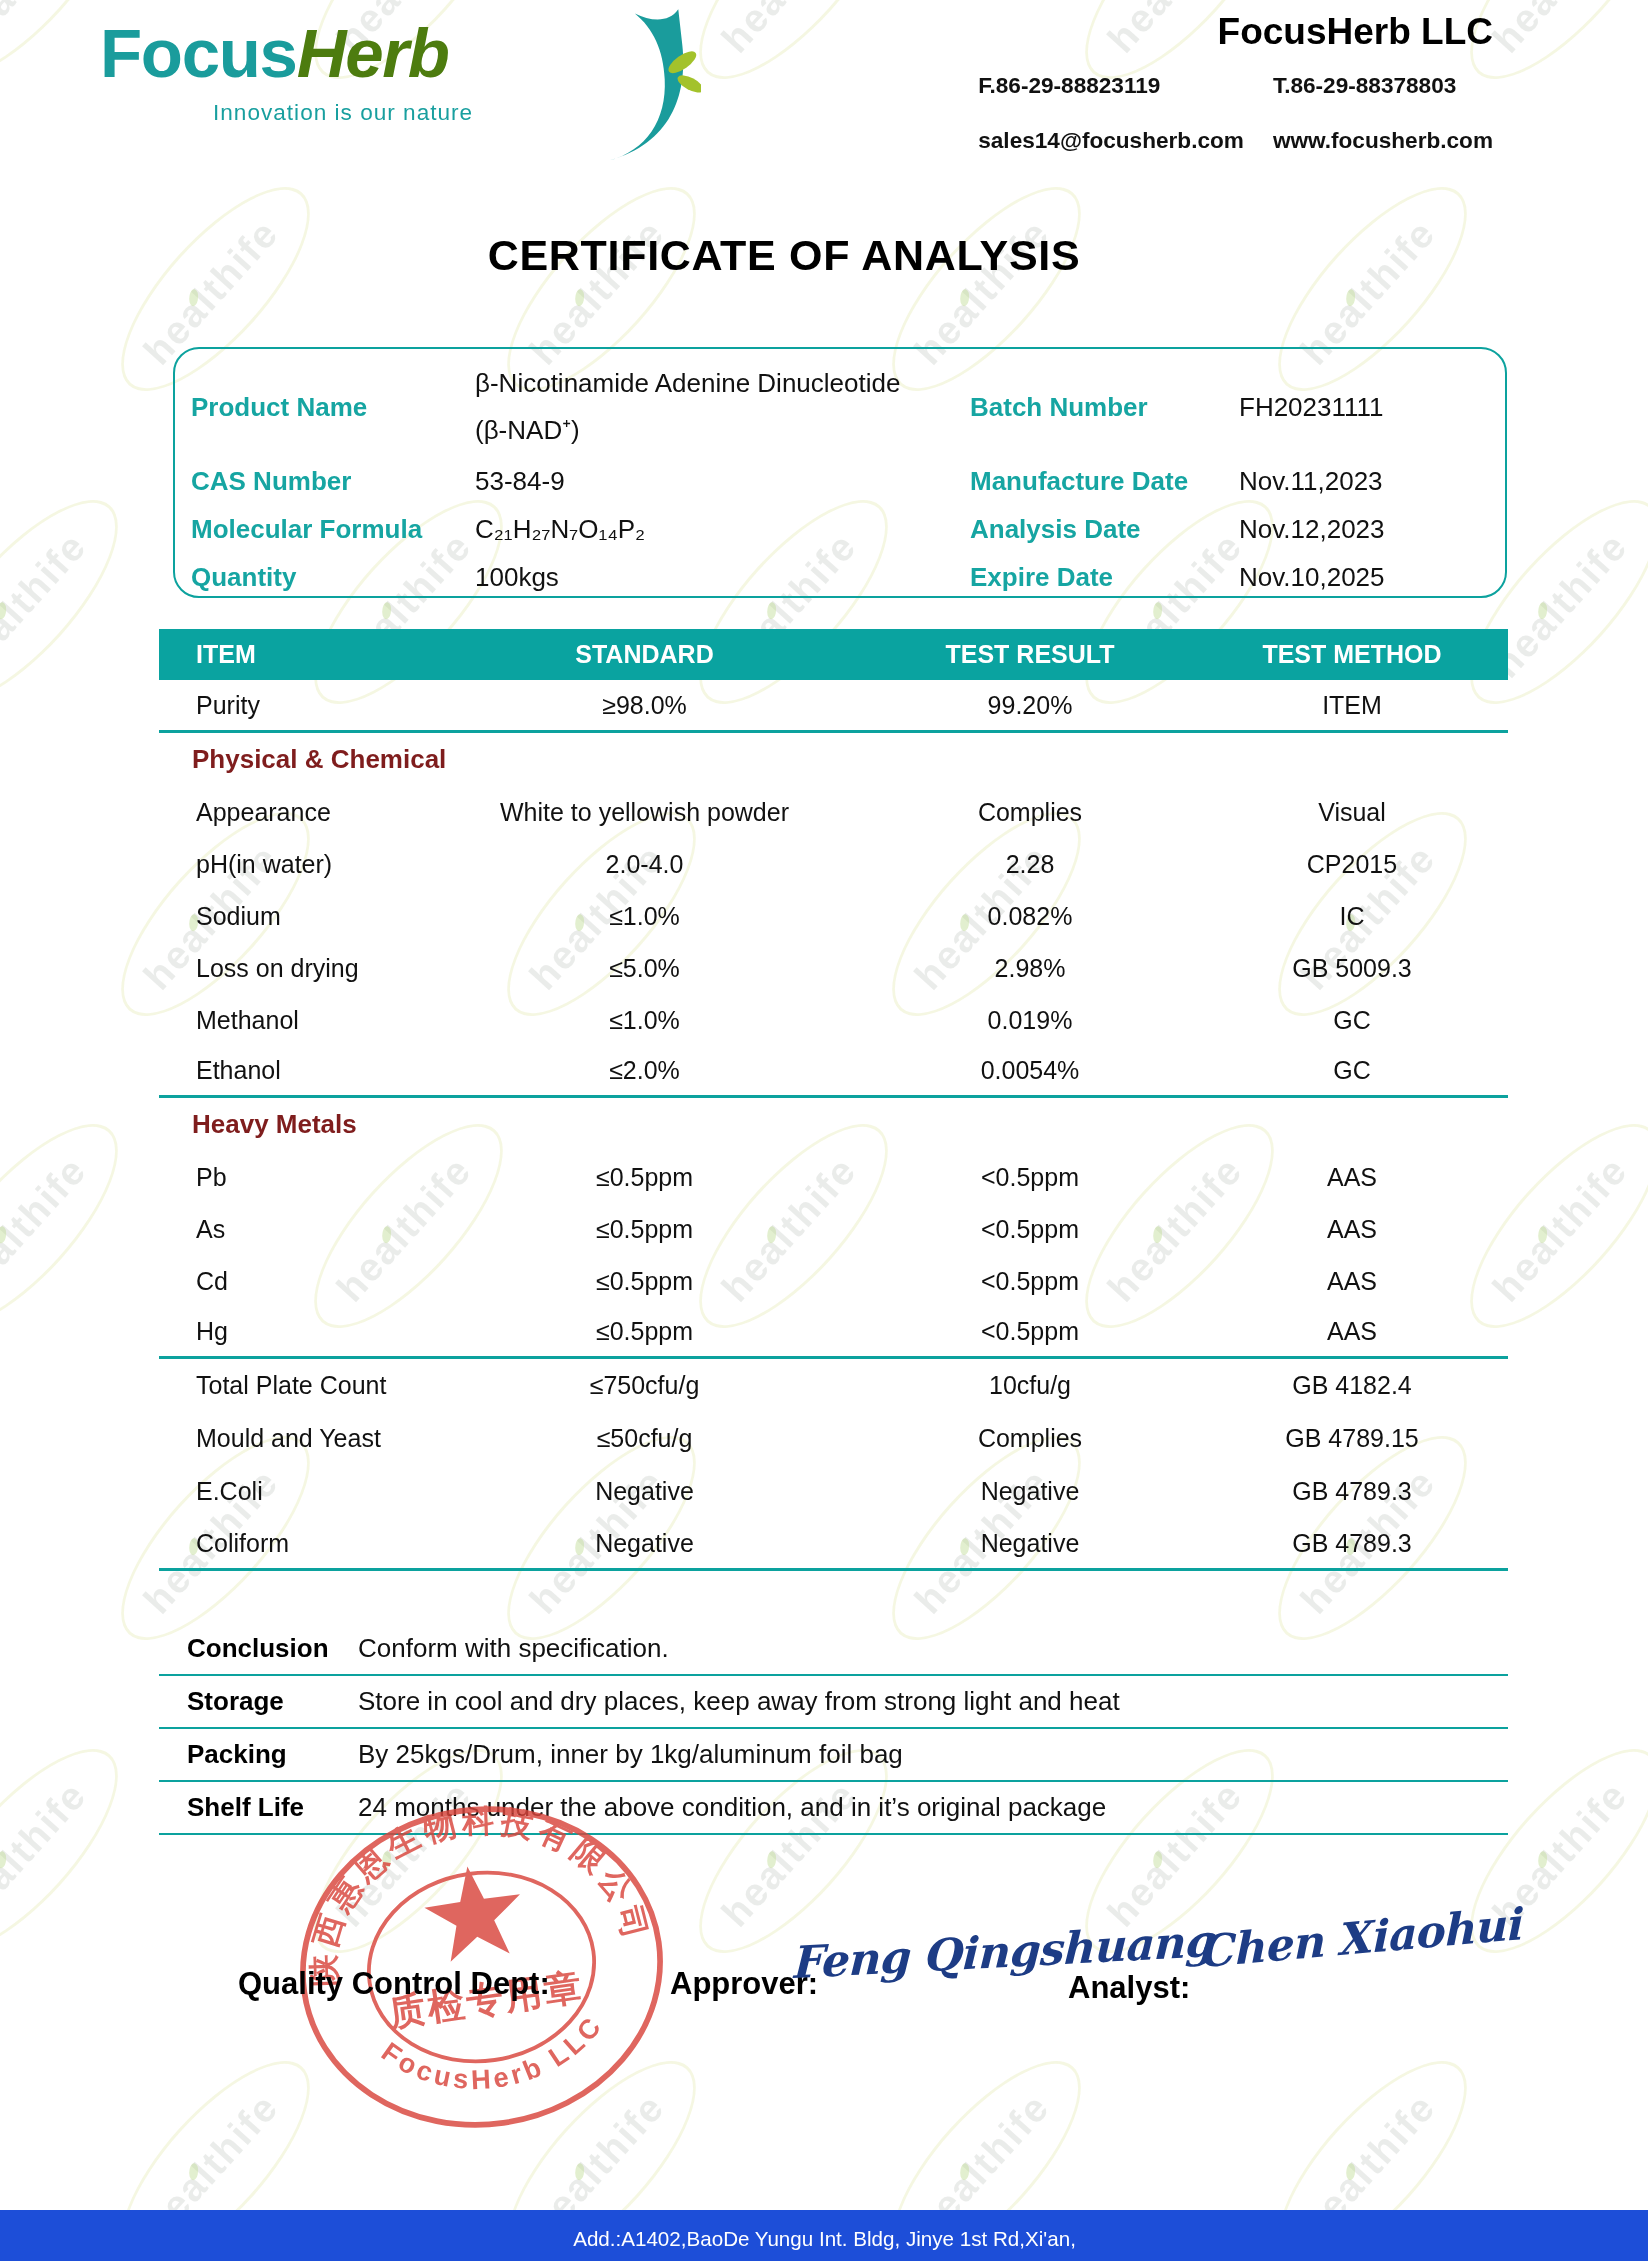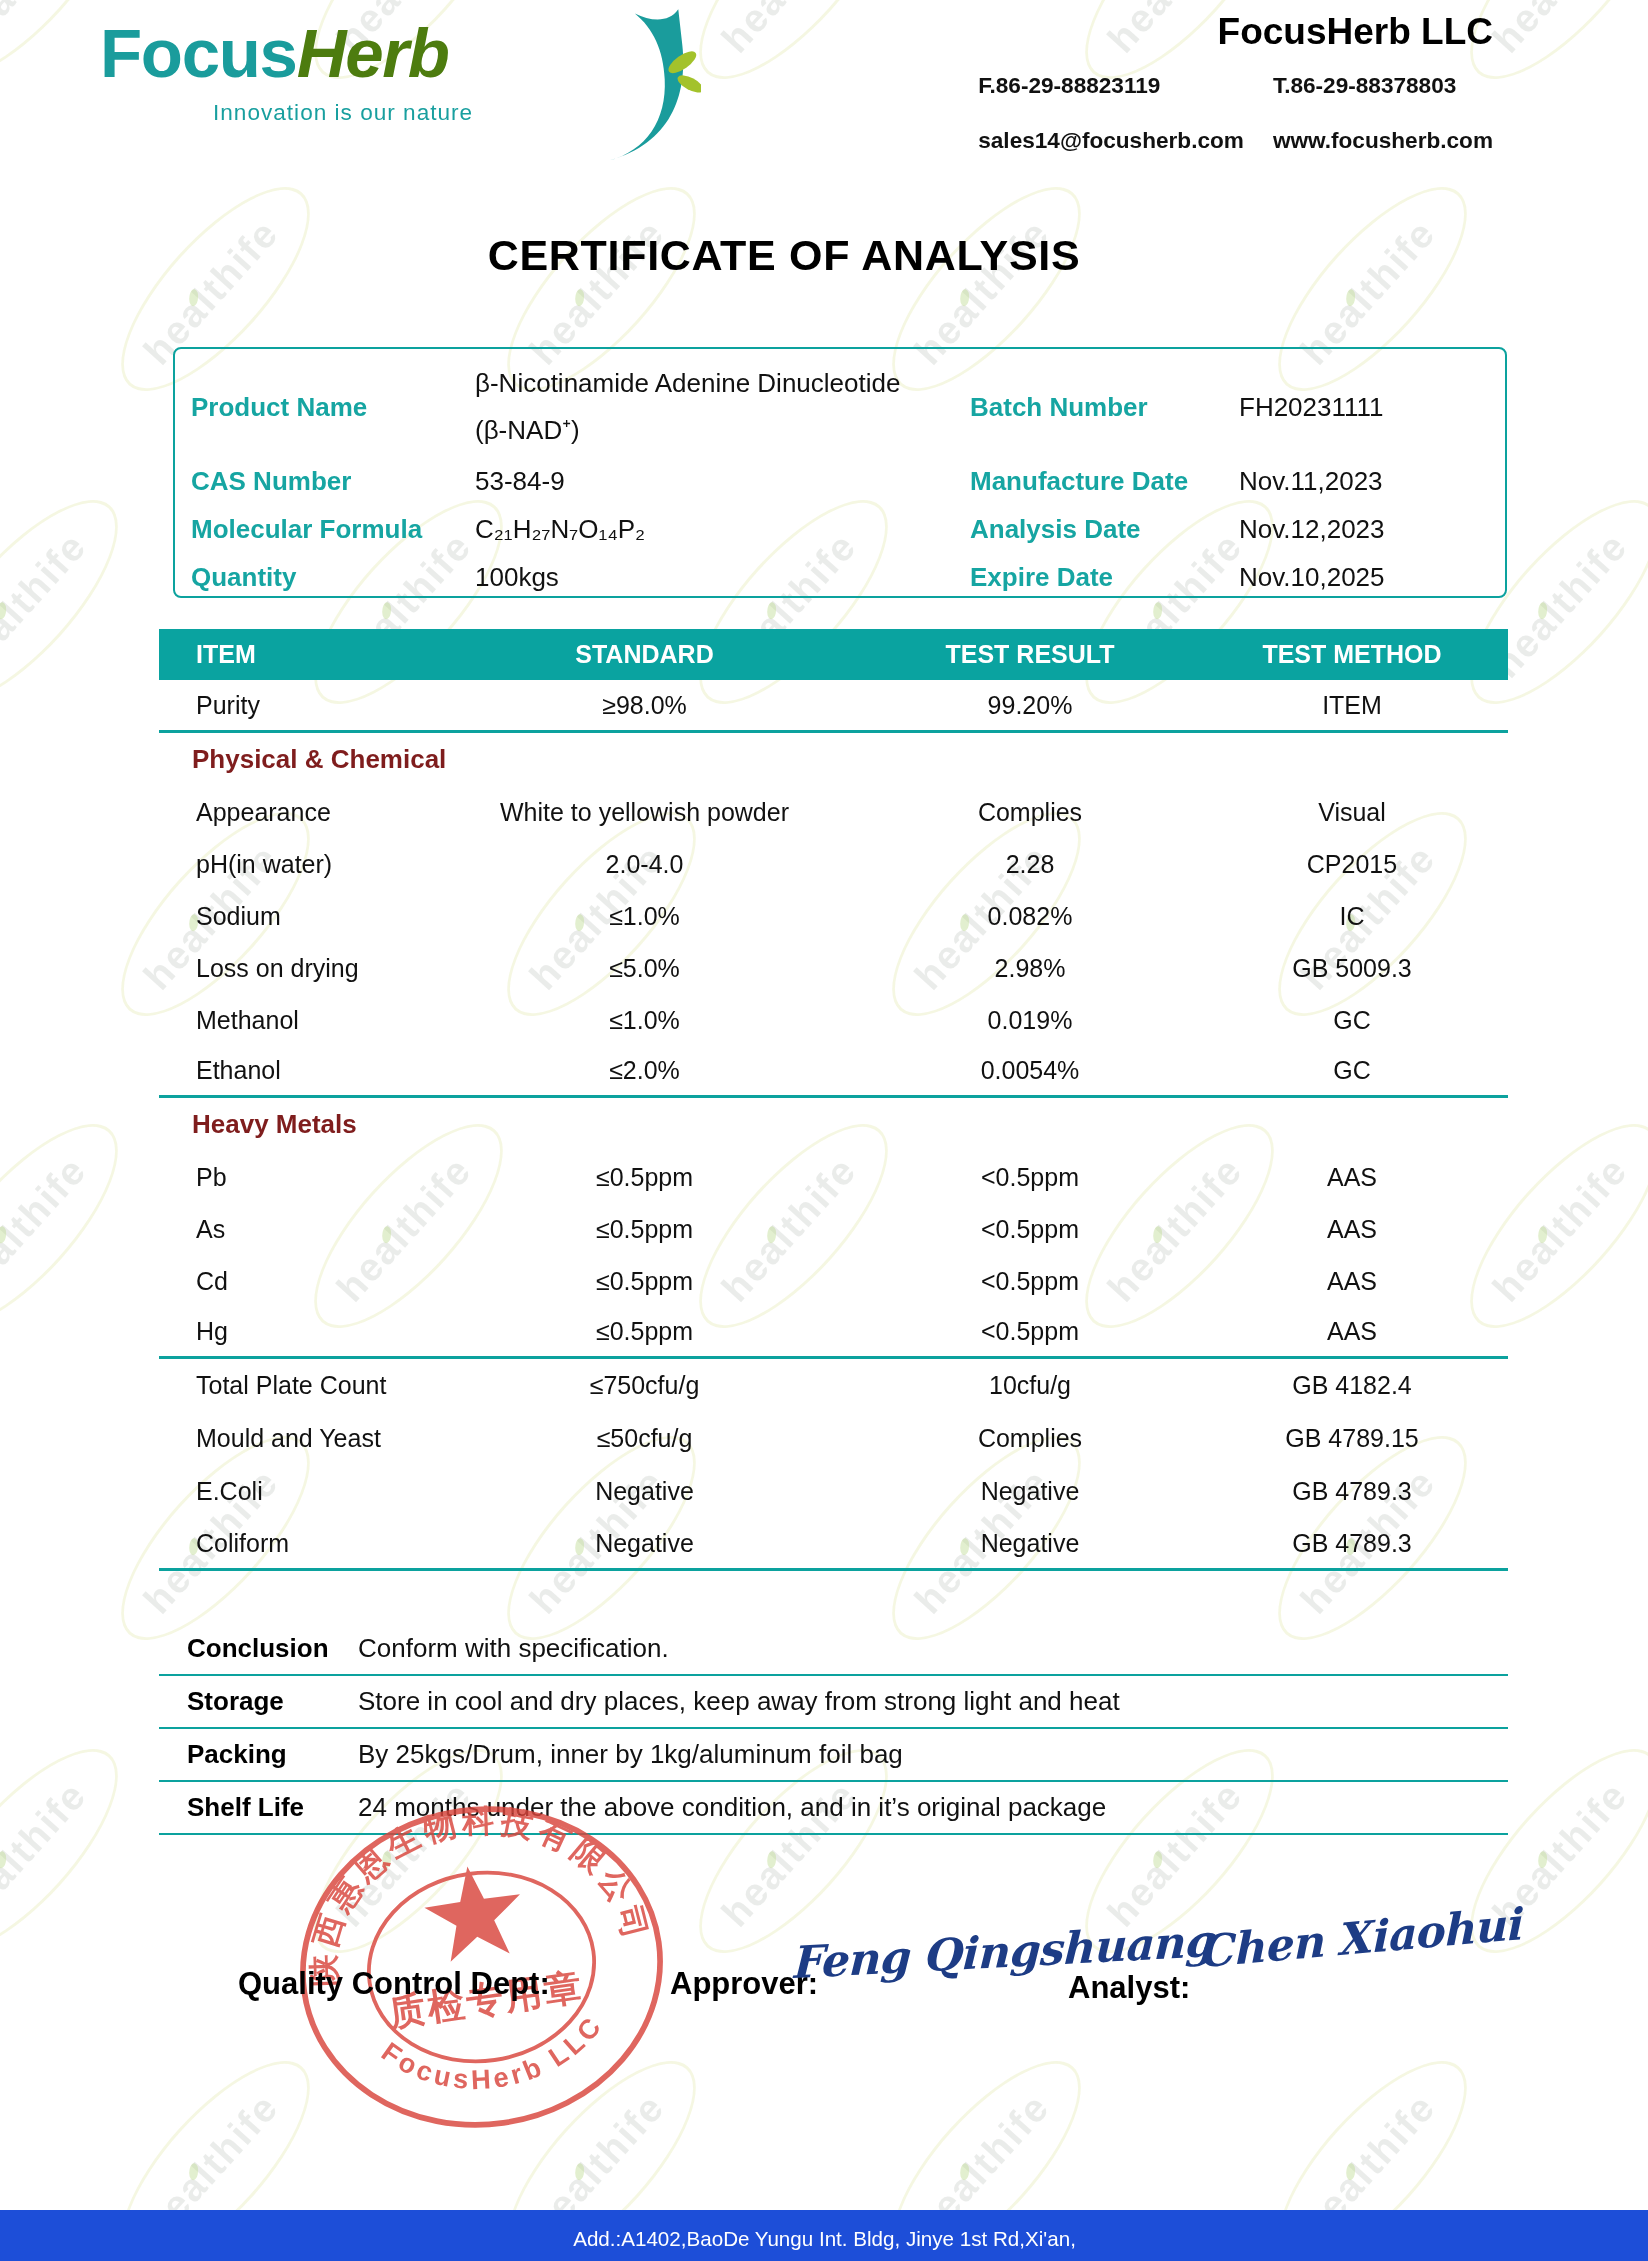"Product Name" .info-box { border-radius: 8px -> 26px }
